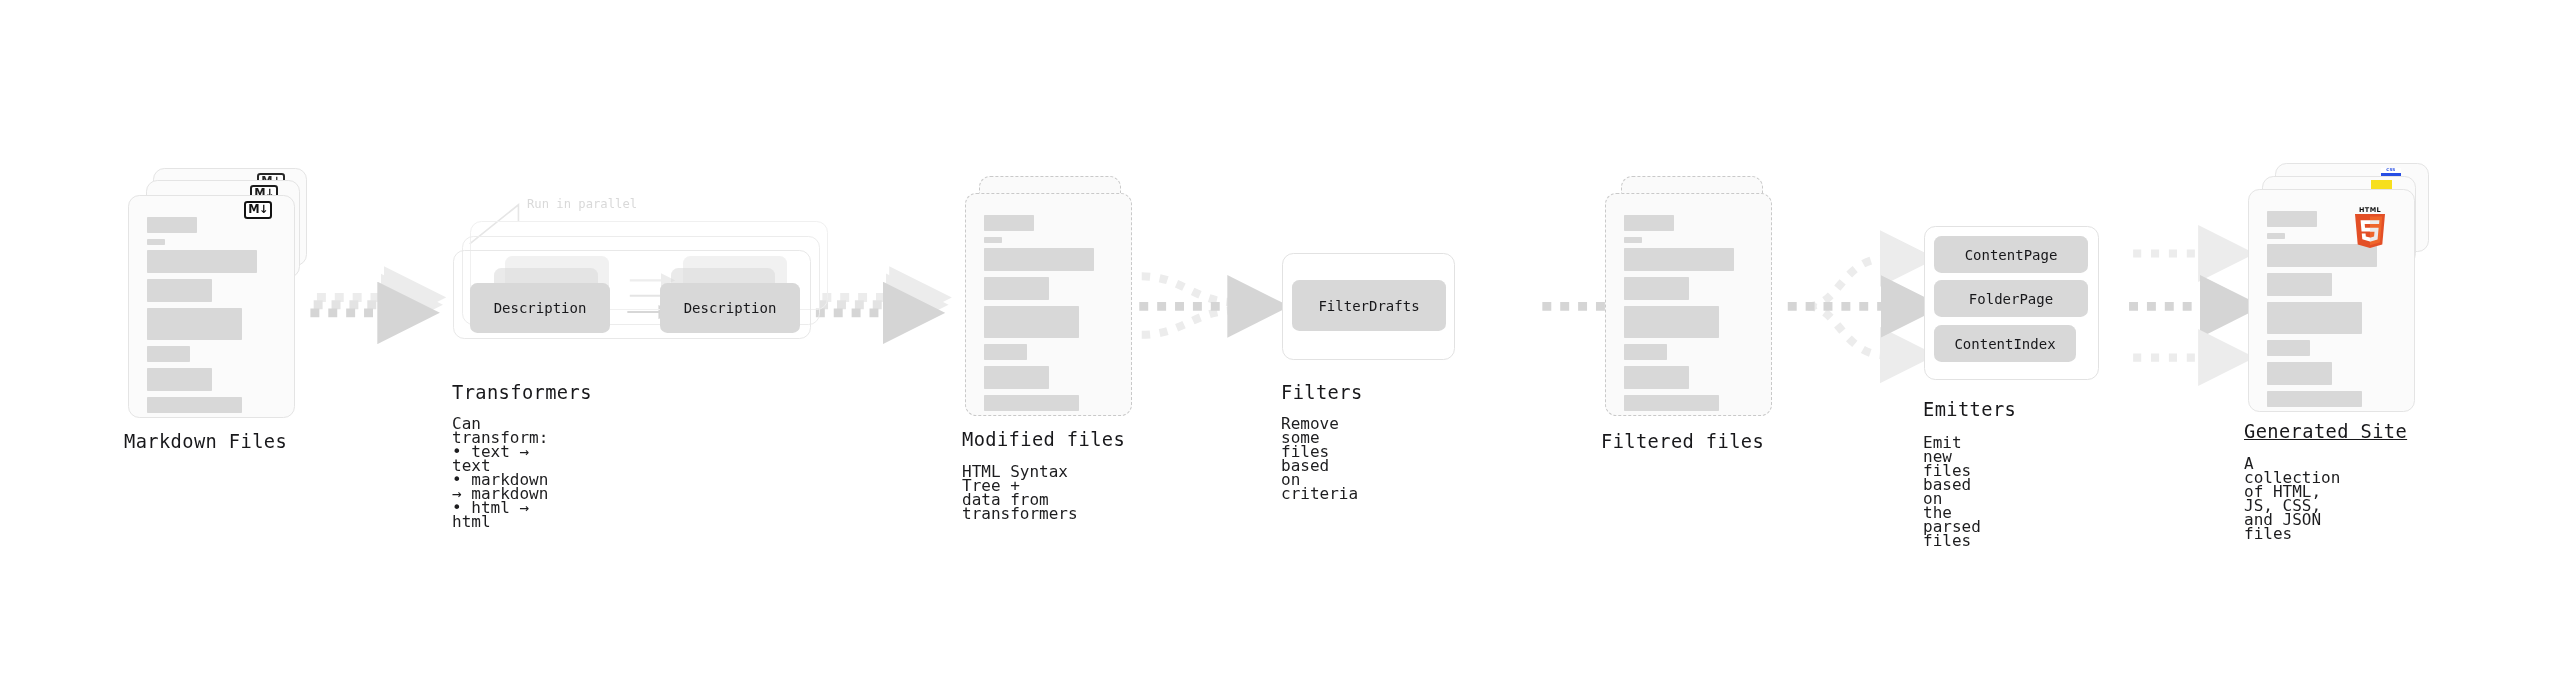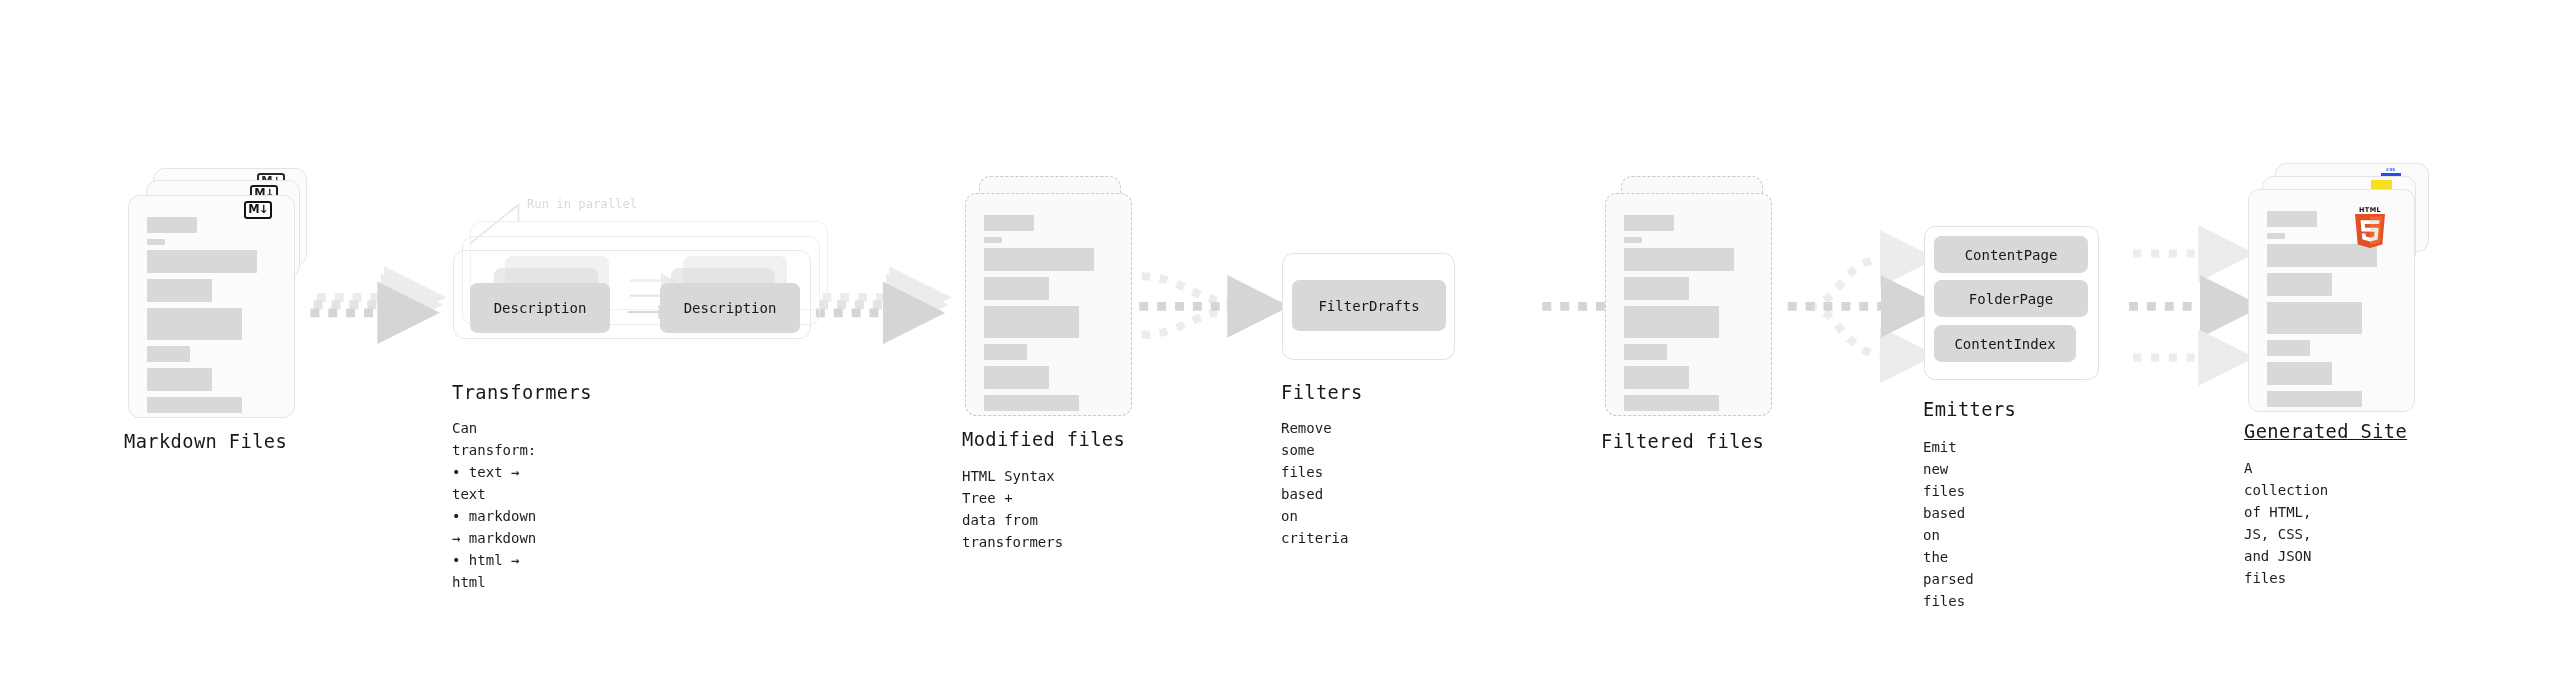"Can transform:" .sub { font-size: 14px -> 16px; line-height: 22px -> 14px }
